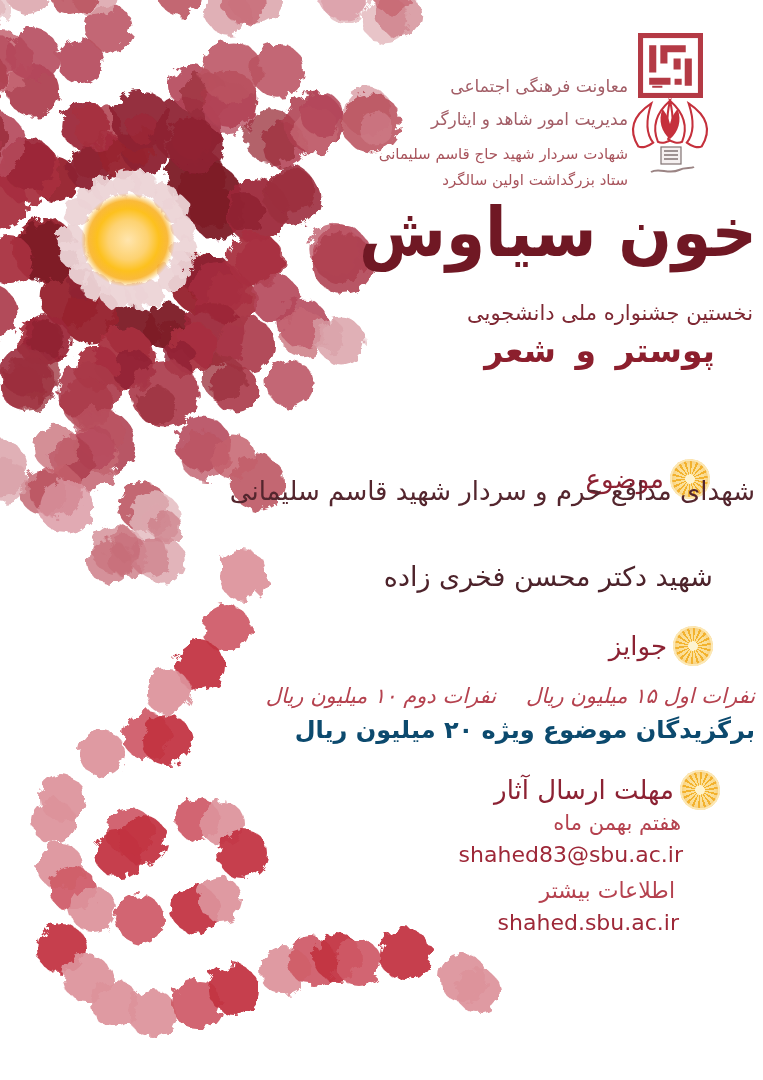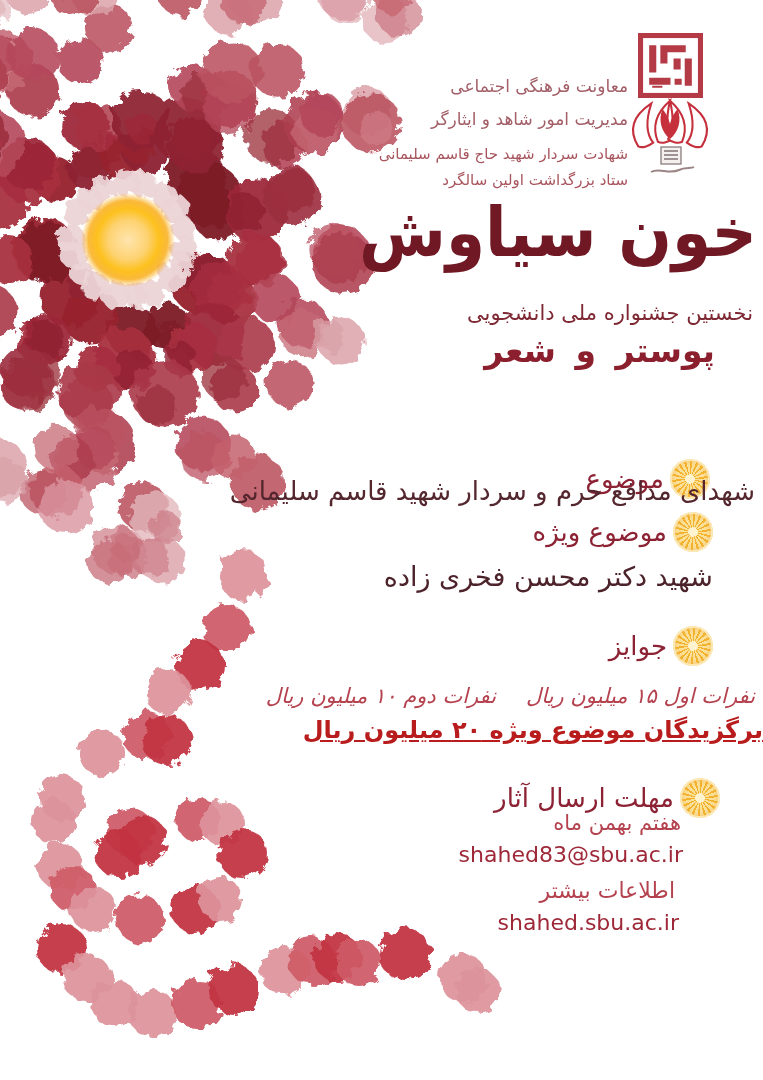"موضوع ویژه" div.sec-row { html: <div> <span></span> <span>موضوع ویژه</span> </div> -> none }
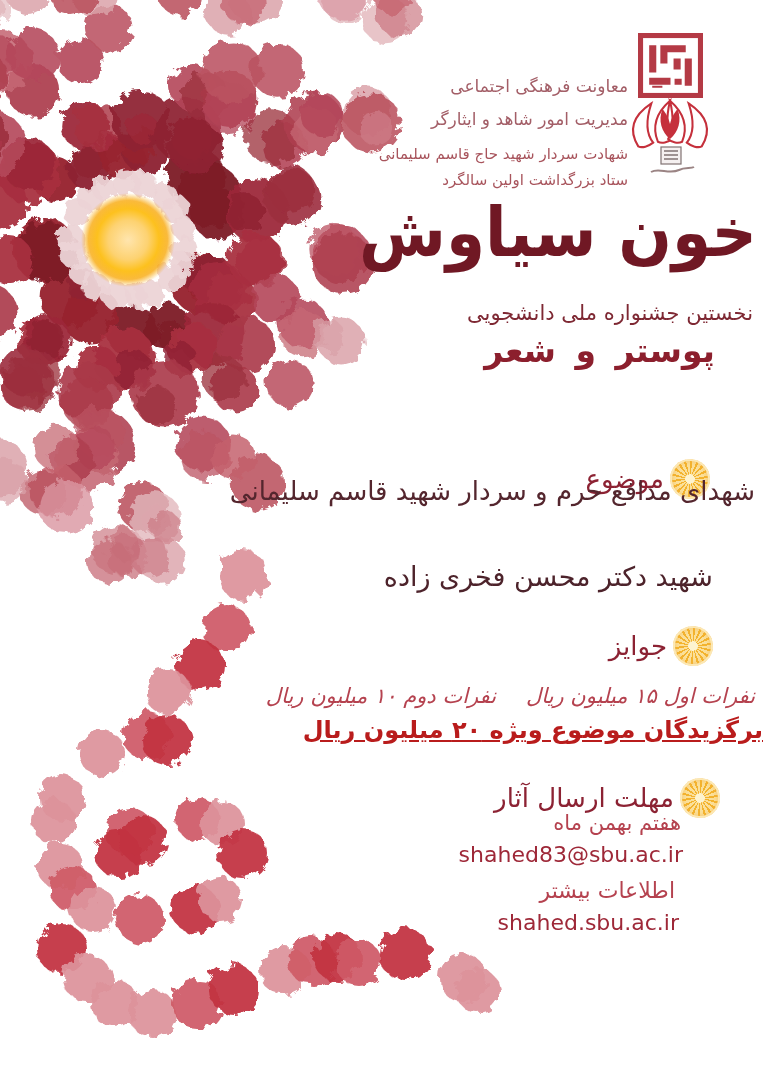"برگزیدگان موضوع ویژه ۲۰ میلیون" .prize-line2 { color: #b91c1c -> #0c4a6e; right: 0 -> 8px; text-decoration: underline -> none }
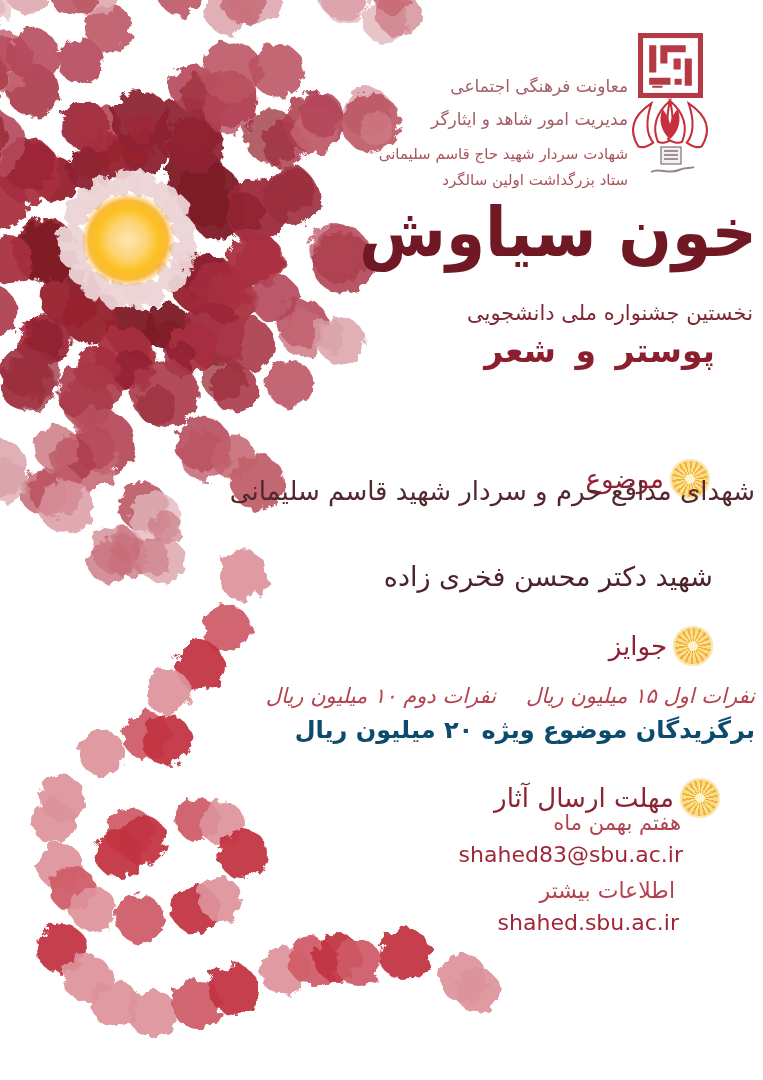"مهلت ارسال آثار" .row-deadline { margin-top: 8px -> none }
